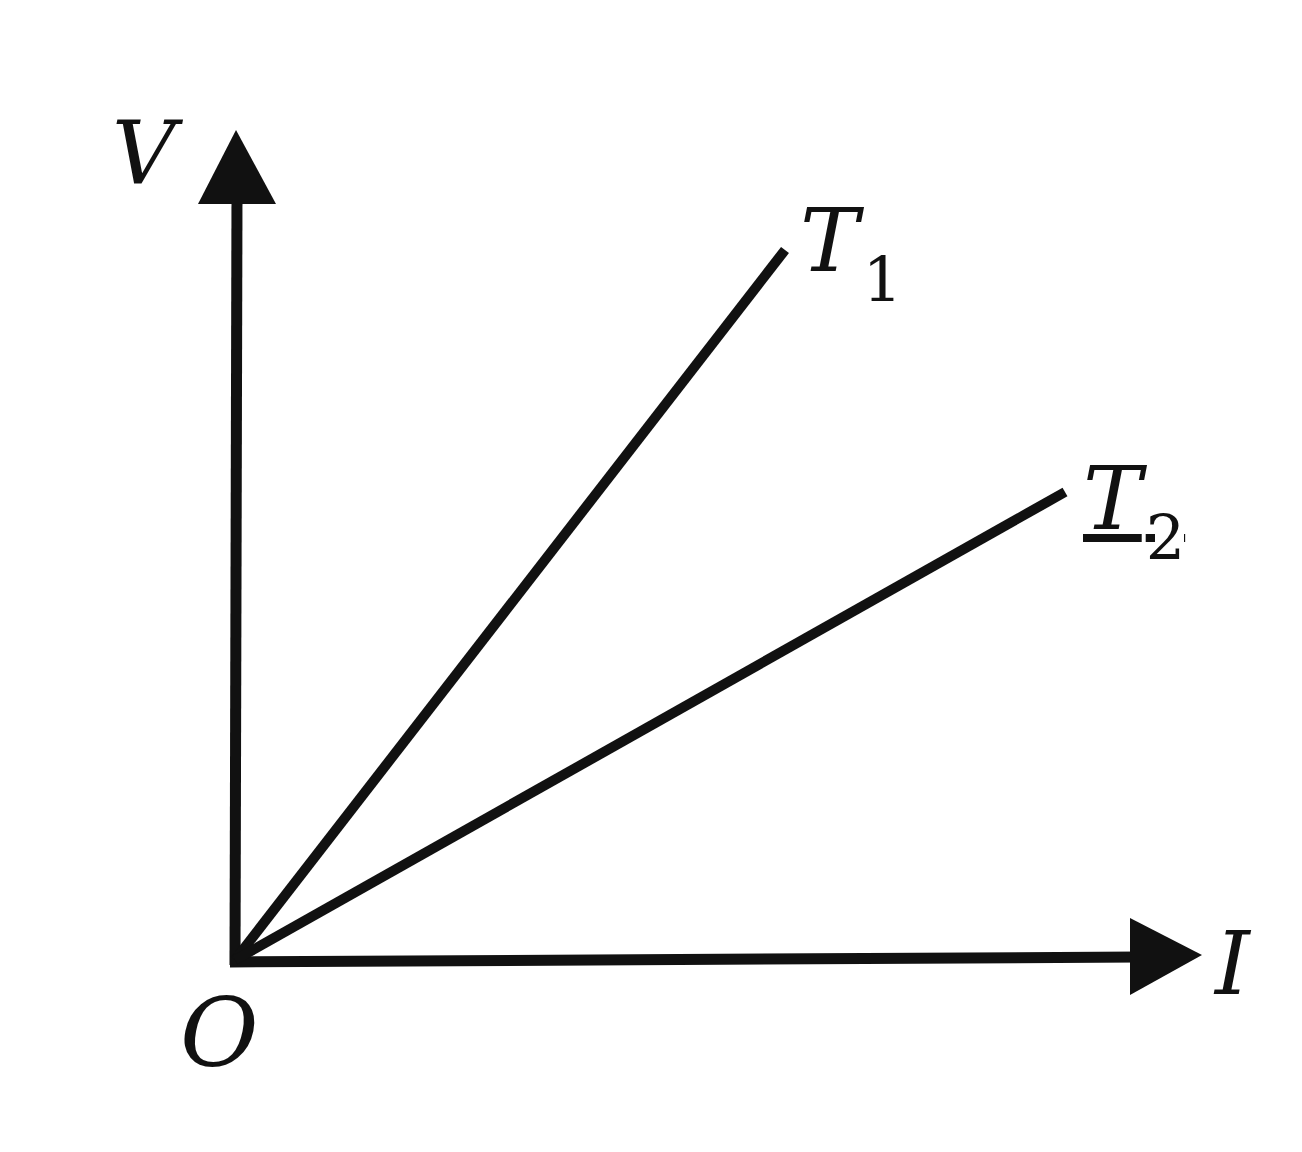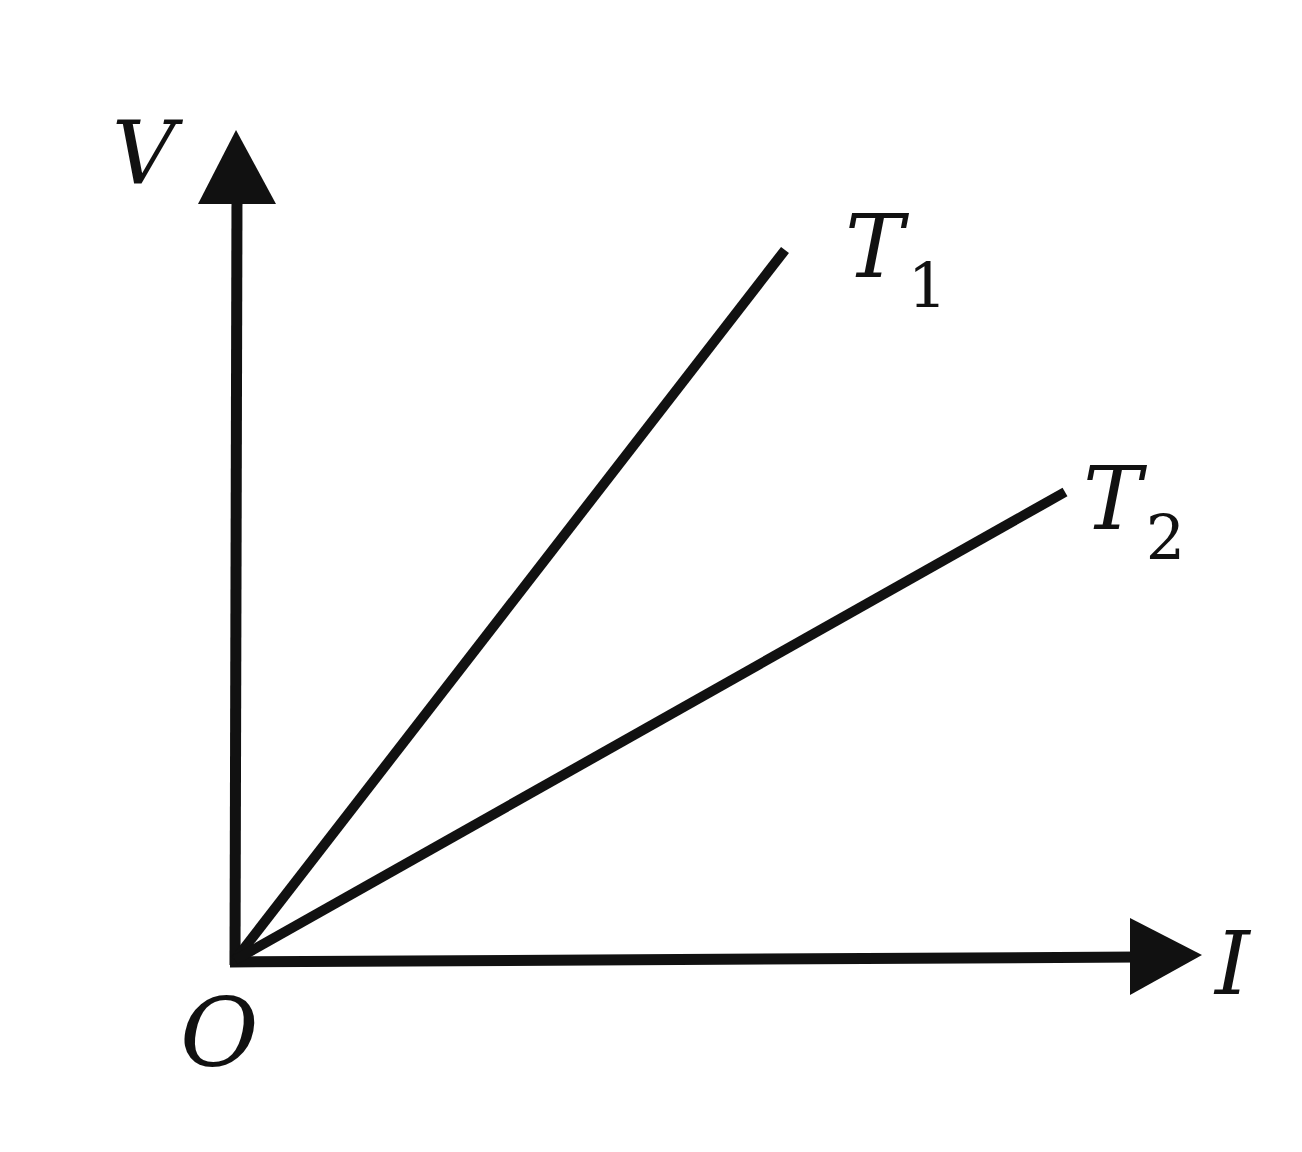"T1" div.lbl { margin-left: 45px -> none; top: 203px -> 197px }
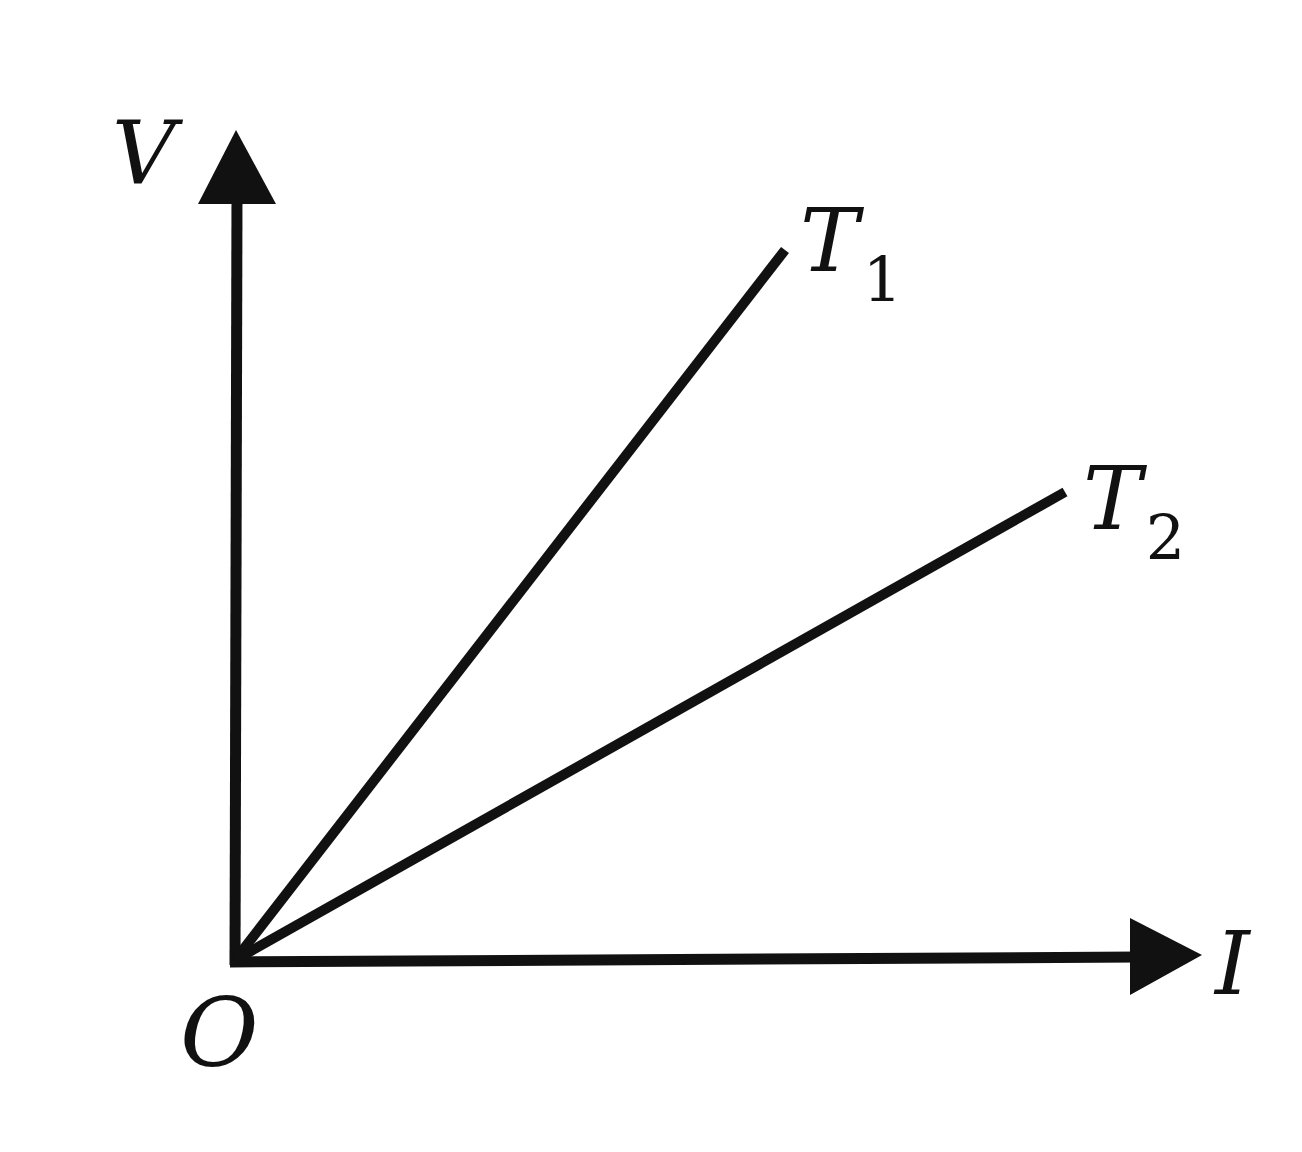"T2" div.lbl { text-decoration: none -> underline }
